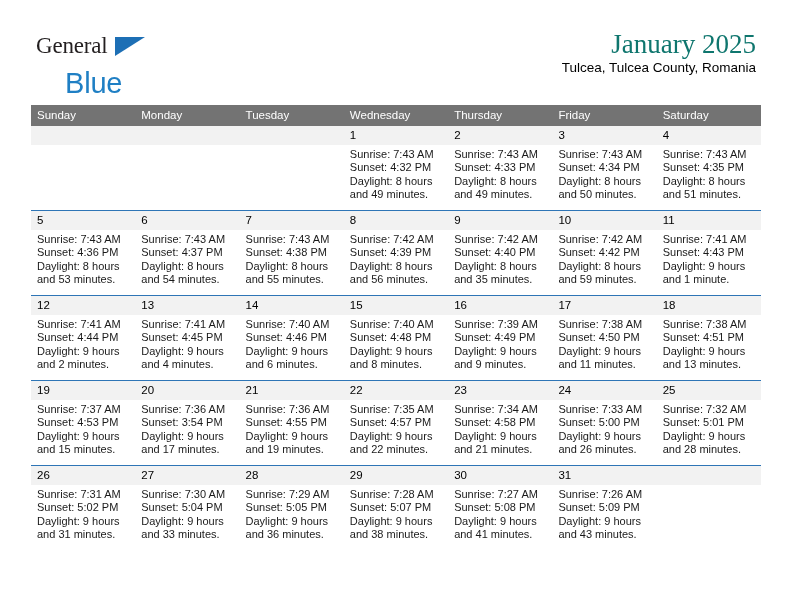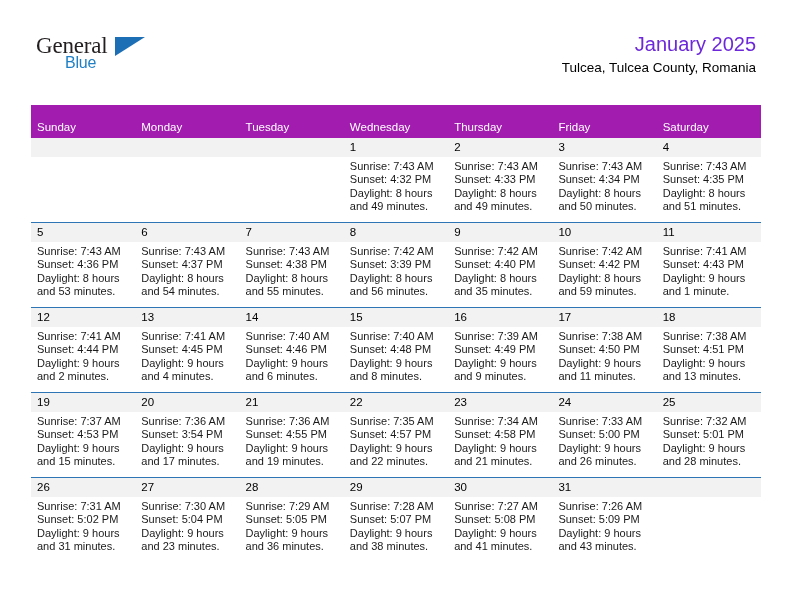"January 2025" .cal-title { color: #6d28d9 -> #0f766e; font-family: none -> Liberation Serif, serif; font-size: 20px -> 27px }
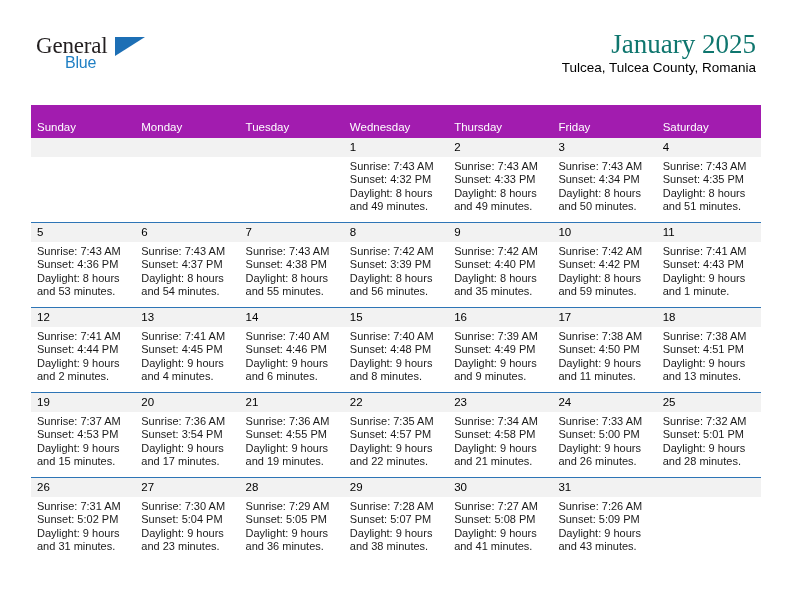"Blue" .brand-blue { font-size: 16px -> 29px; top: 21px -> 34px }
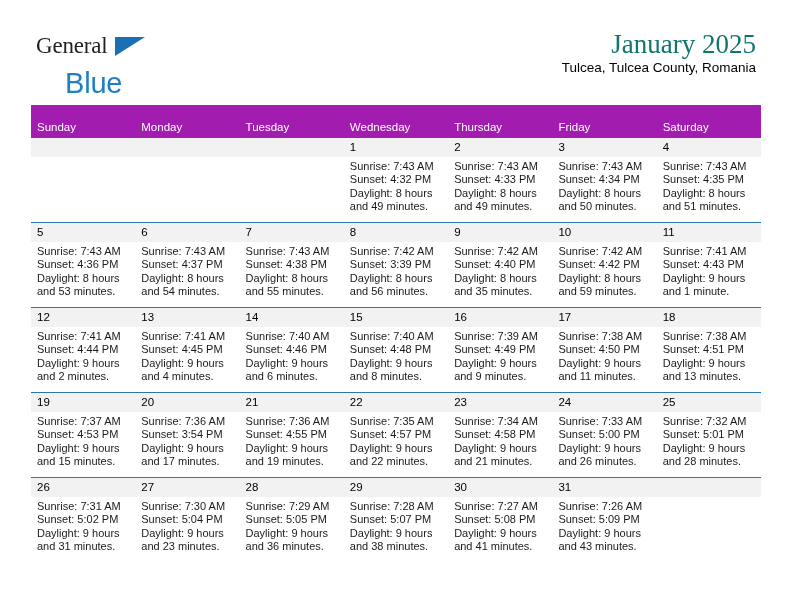"Sunday" .calendar th { background: #a21caf -> #737373; padding: 16px 0 5px 6px -> 4px 0 5px 6px }
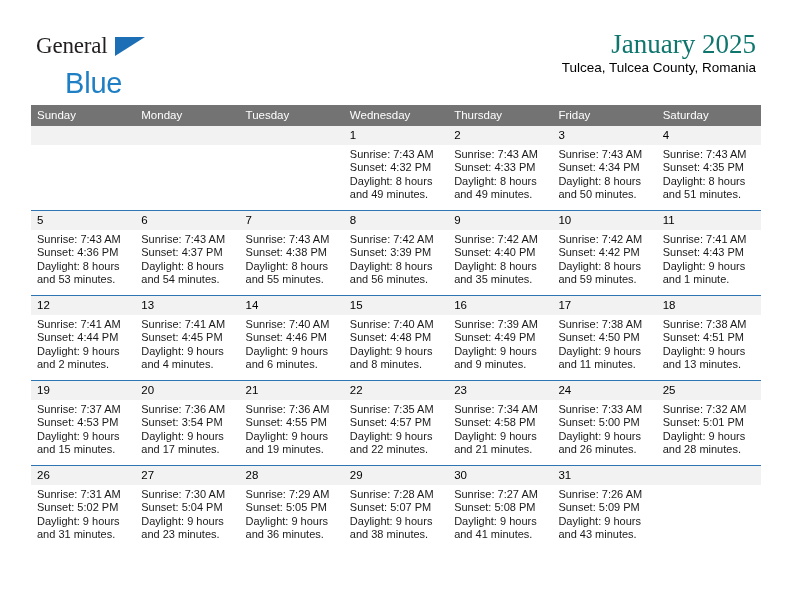"Sunset: 3:39 PM" div { text: 3:39 -> 4:39 }
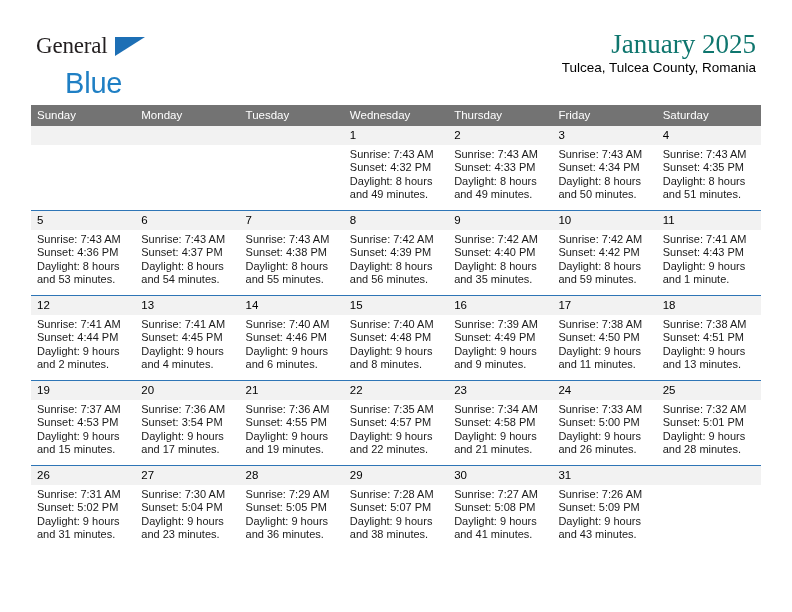"and 23 minutes." div { text: 23 -> 33 }
